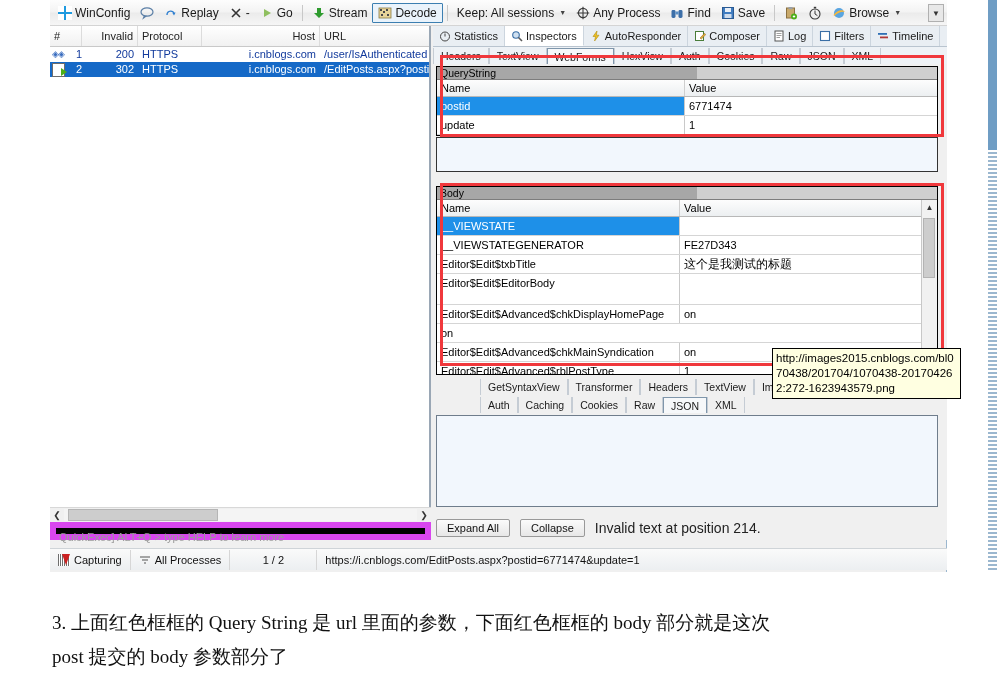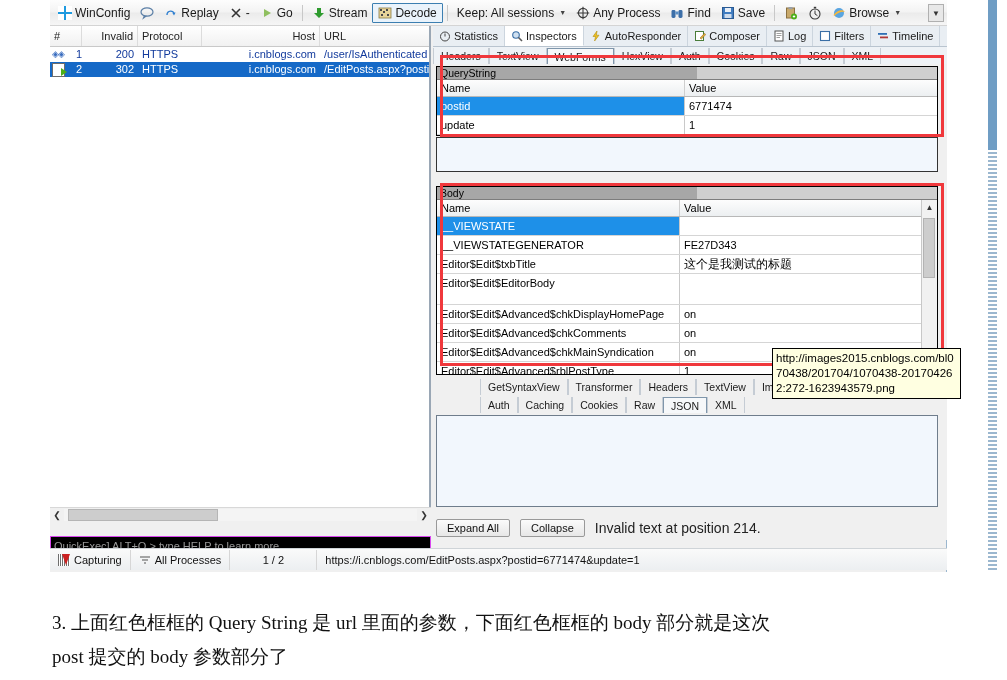"Editor$Edit$Advanced$chkComments" div.gc-name { html: <div>Editor$Edit$Advanced$chkComments</div> -> none }
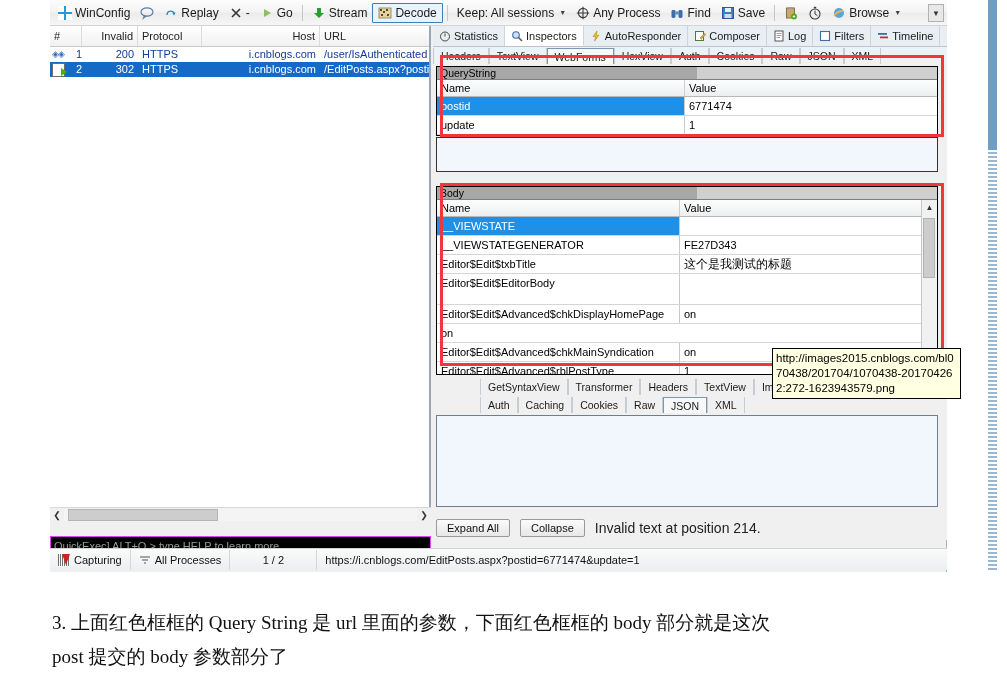"QuickExec] ALT+Q > type HELP" .quickexec { border: 1px solid #d946ef -> 6px solid #d946ef; top: 536px -> 522px }
